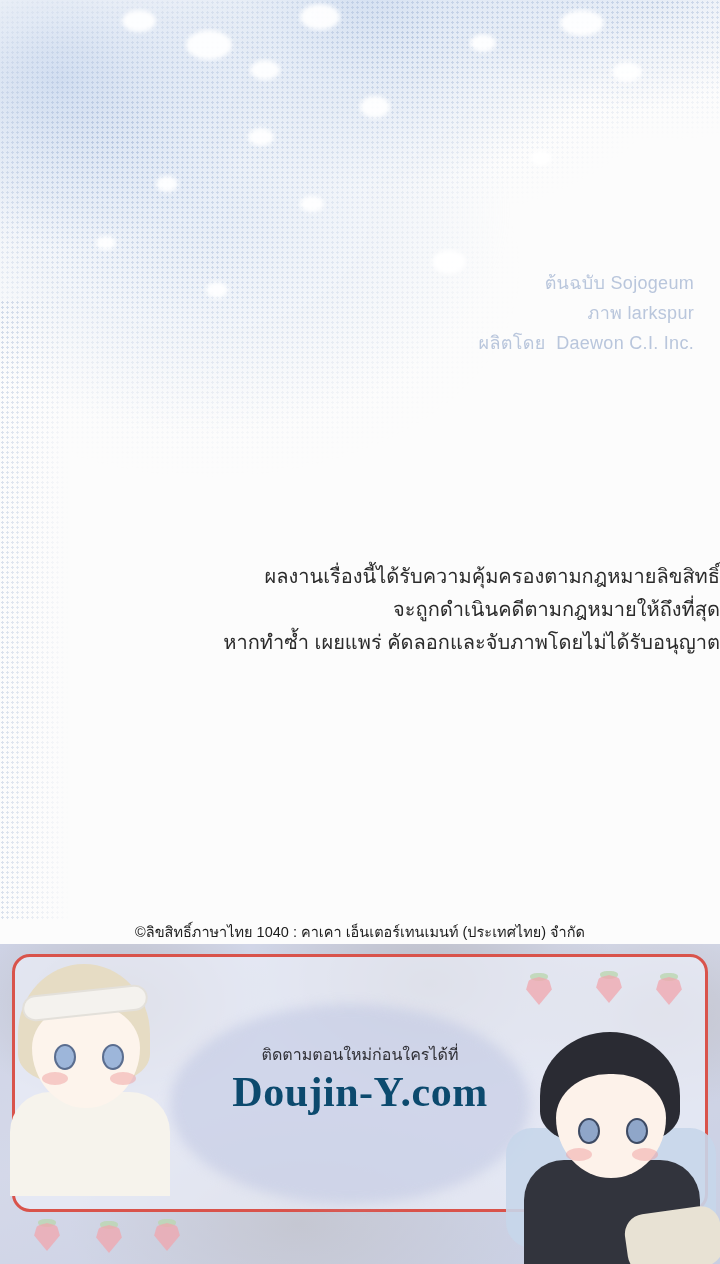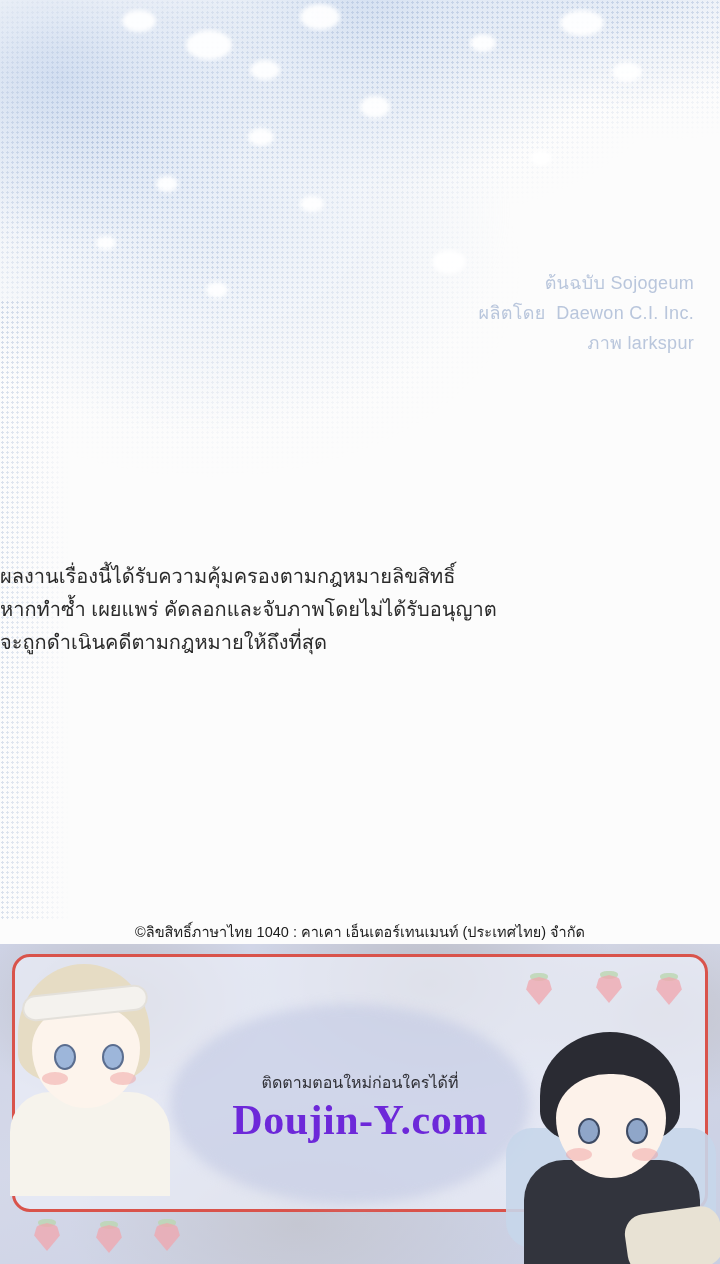"ผลิตโดย Daewon C.I. Inc." div { order: before "ภาพ larkspur" -> after "ภาพ larkspur" }
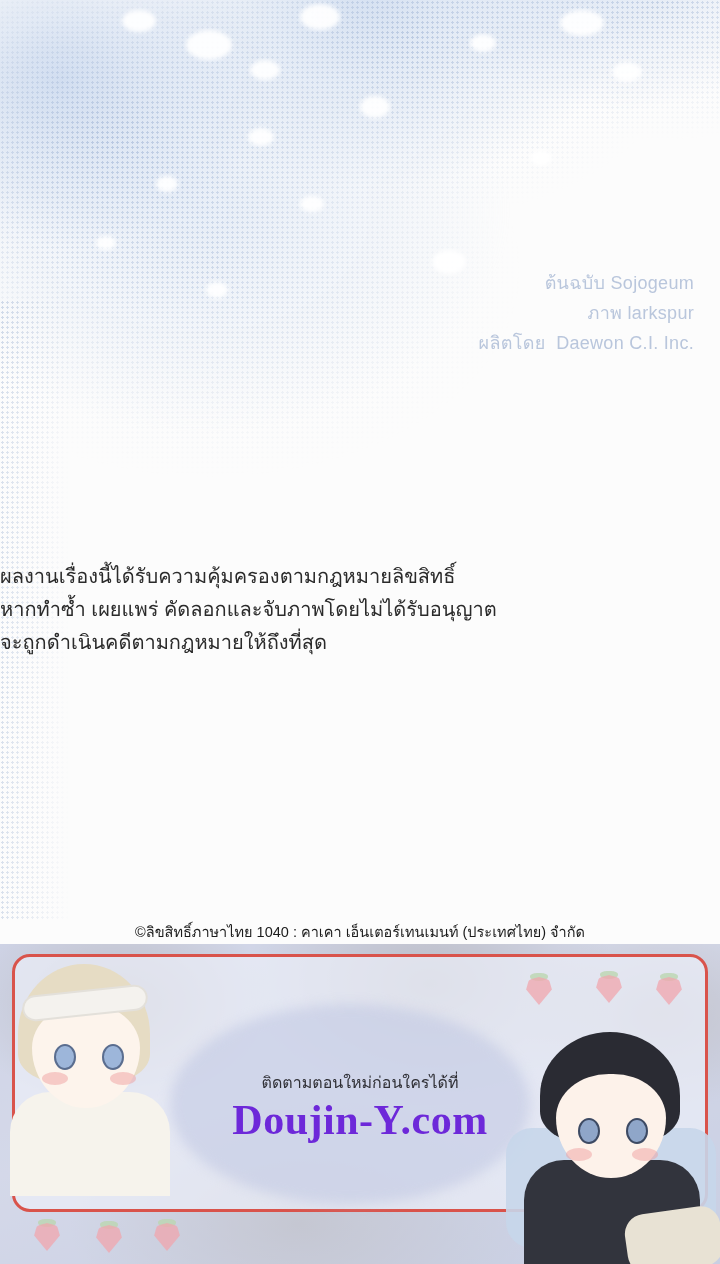"ผลงานเรื่องนี้ได้รับความคุ้มครองตามกฎหมา" .copyright-block { text-align: left -> right }
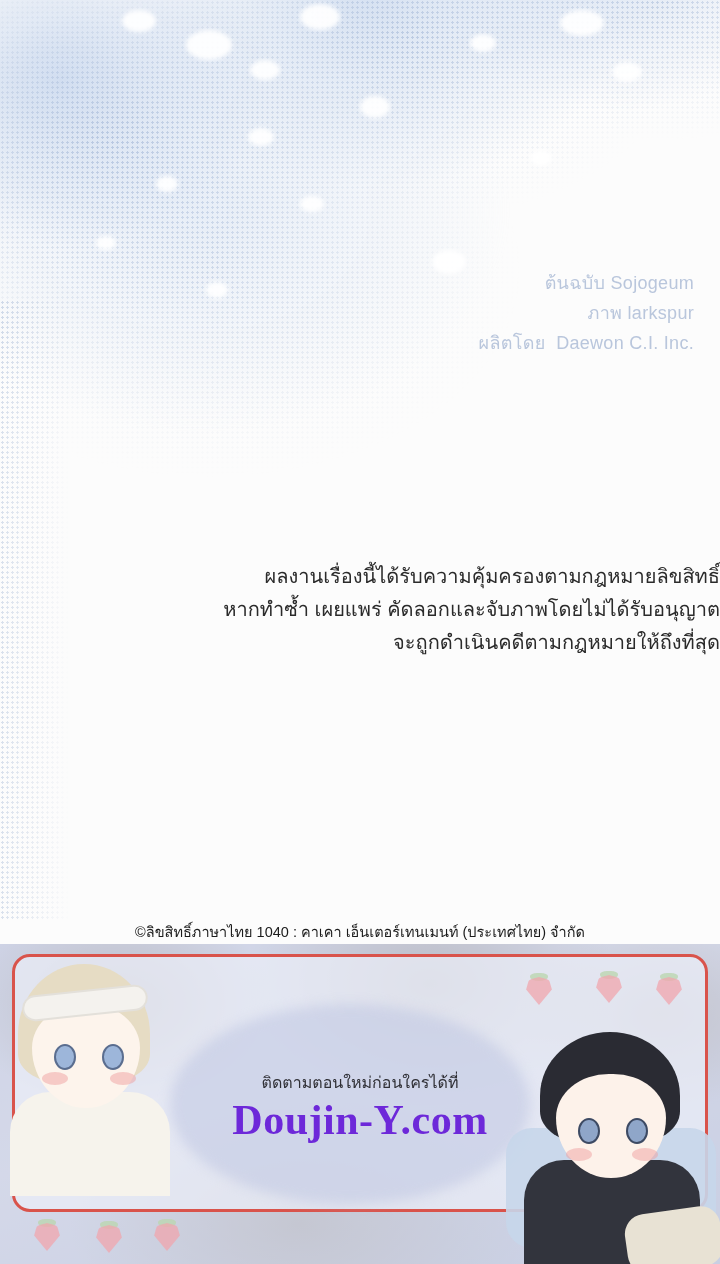"หากทำซ้ำ เผยแพร่" div { order: before "จะถูกดำเนินคดีตามกฎหมายให้ถึงที่สุด" -> after "จะถูกดำเนินคดีตามกฎหมายให้ถึงที่สุด" }
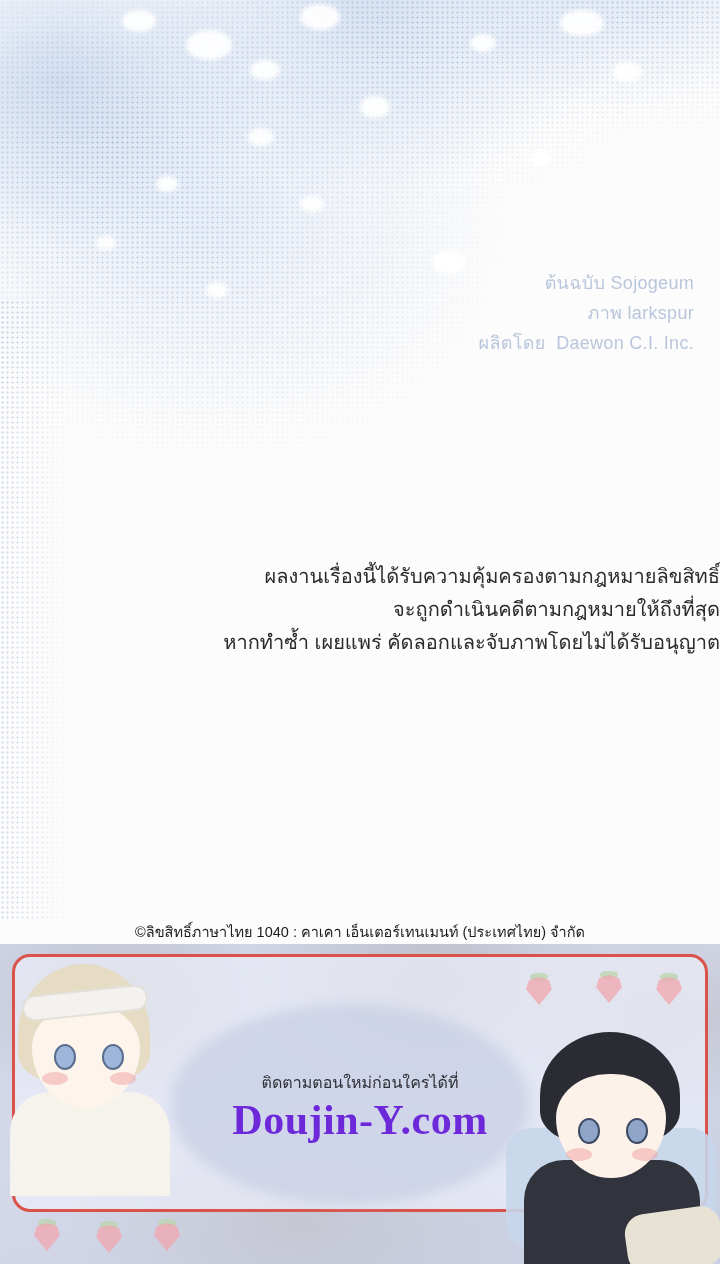"ติดตามตอนใหม่ก่อนใครได้ที่" .banner-sub { margin-top: 28px -> none }
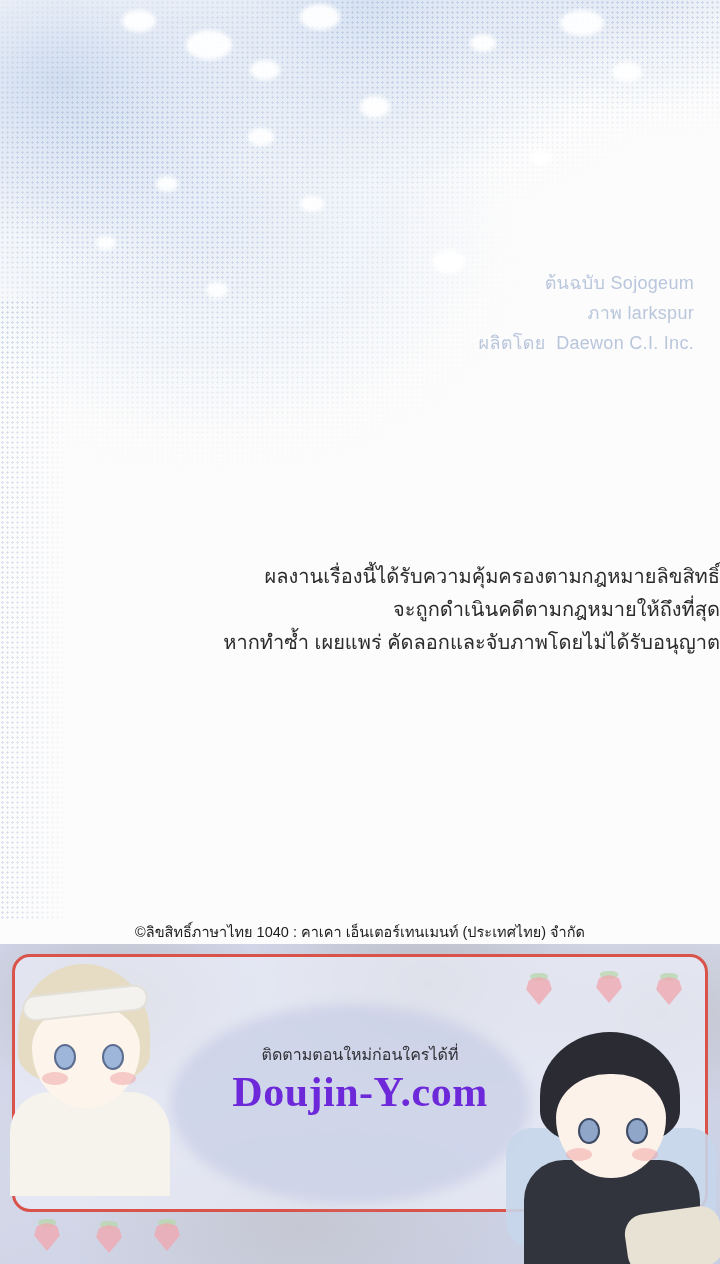"Doujin-Y.com" .banner-site { color: #6d28d9 -> #0c4a6e }
